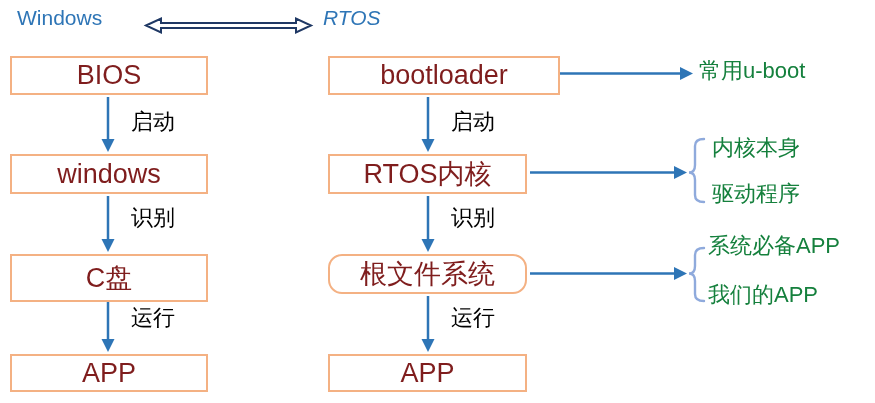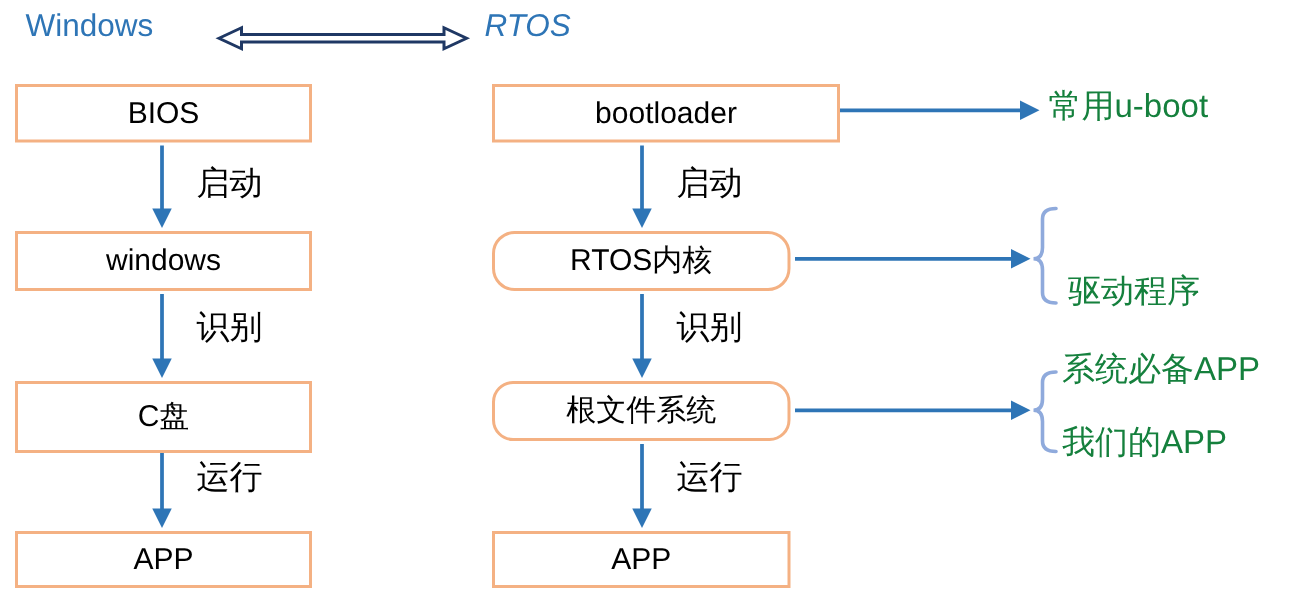"BIOS" .node { color: #000000 -> #7f1d1d; font-size: 20px -> 27px }
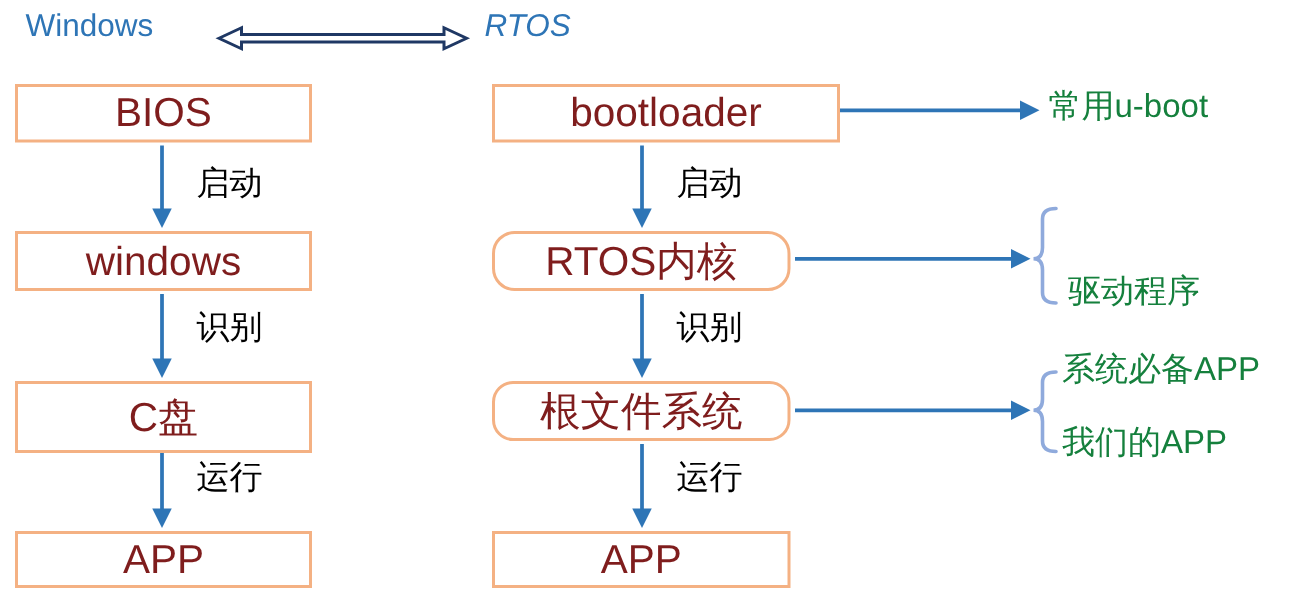"内核本身" div.note { html: none -> <div>内核本身</div> }
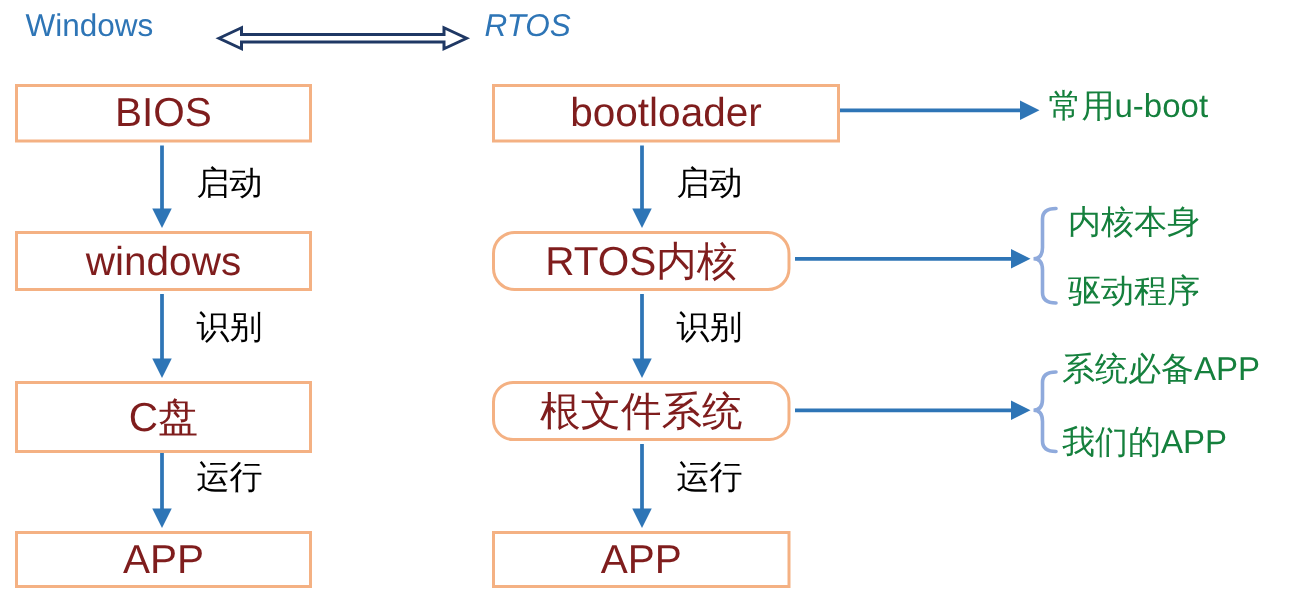"RTOS内核" div.node { border-radius: 15px -> none }
